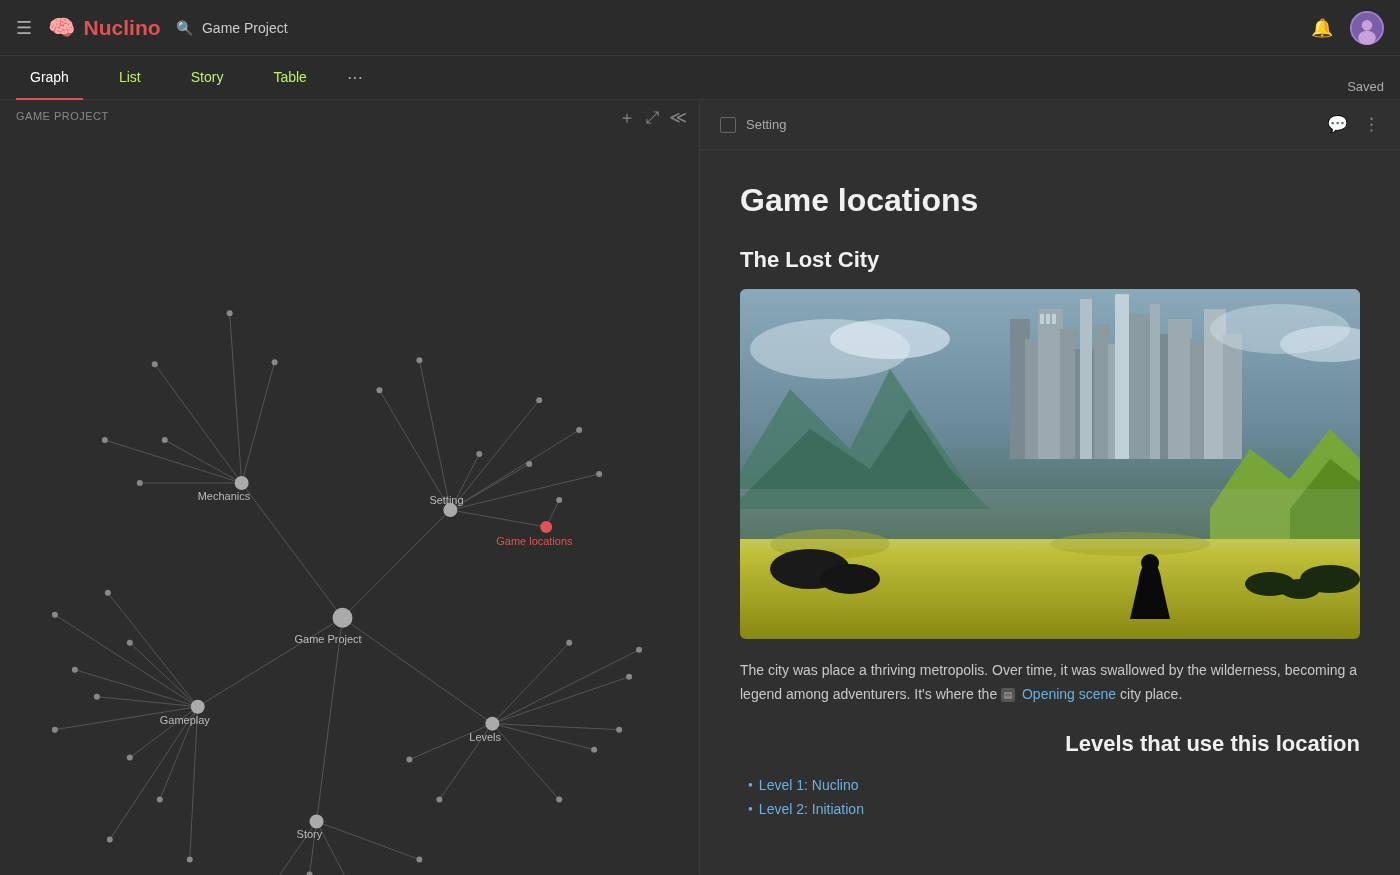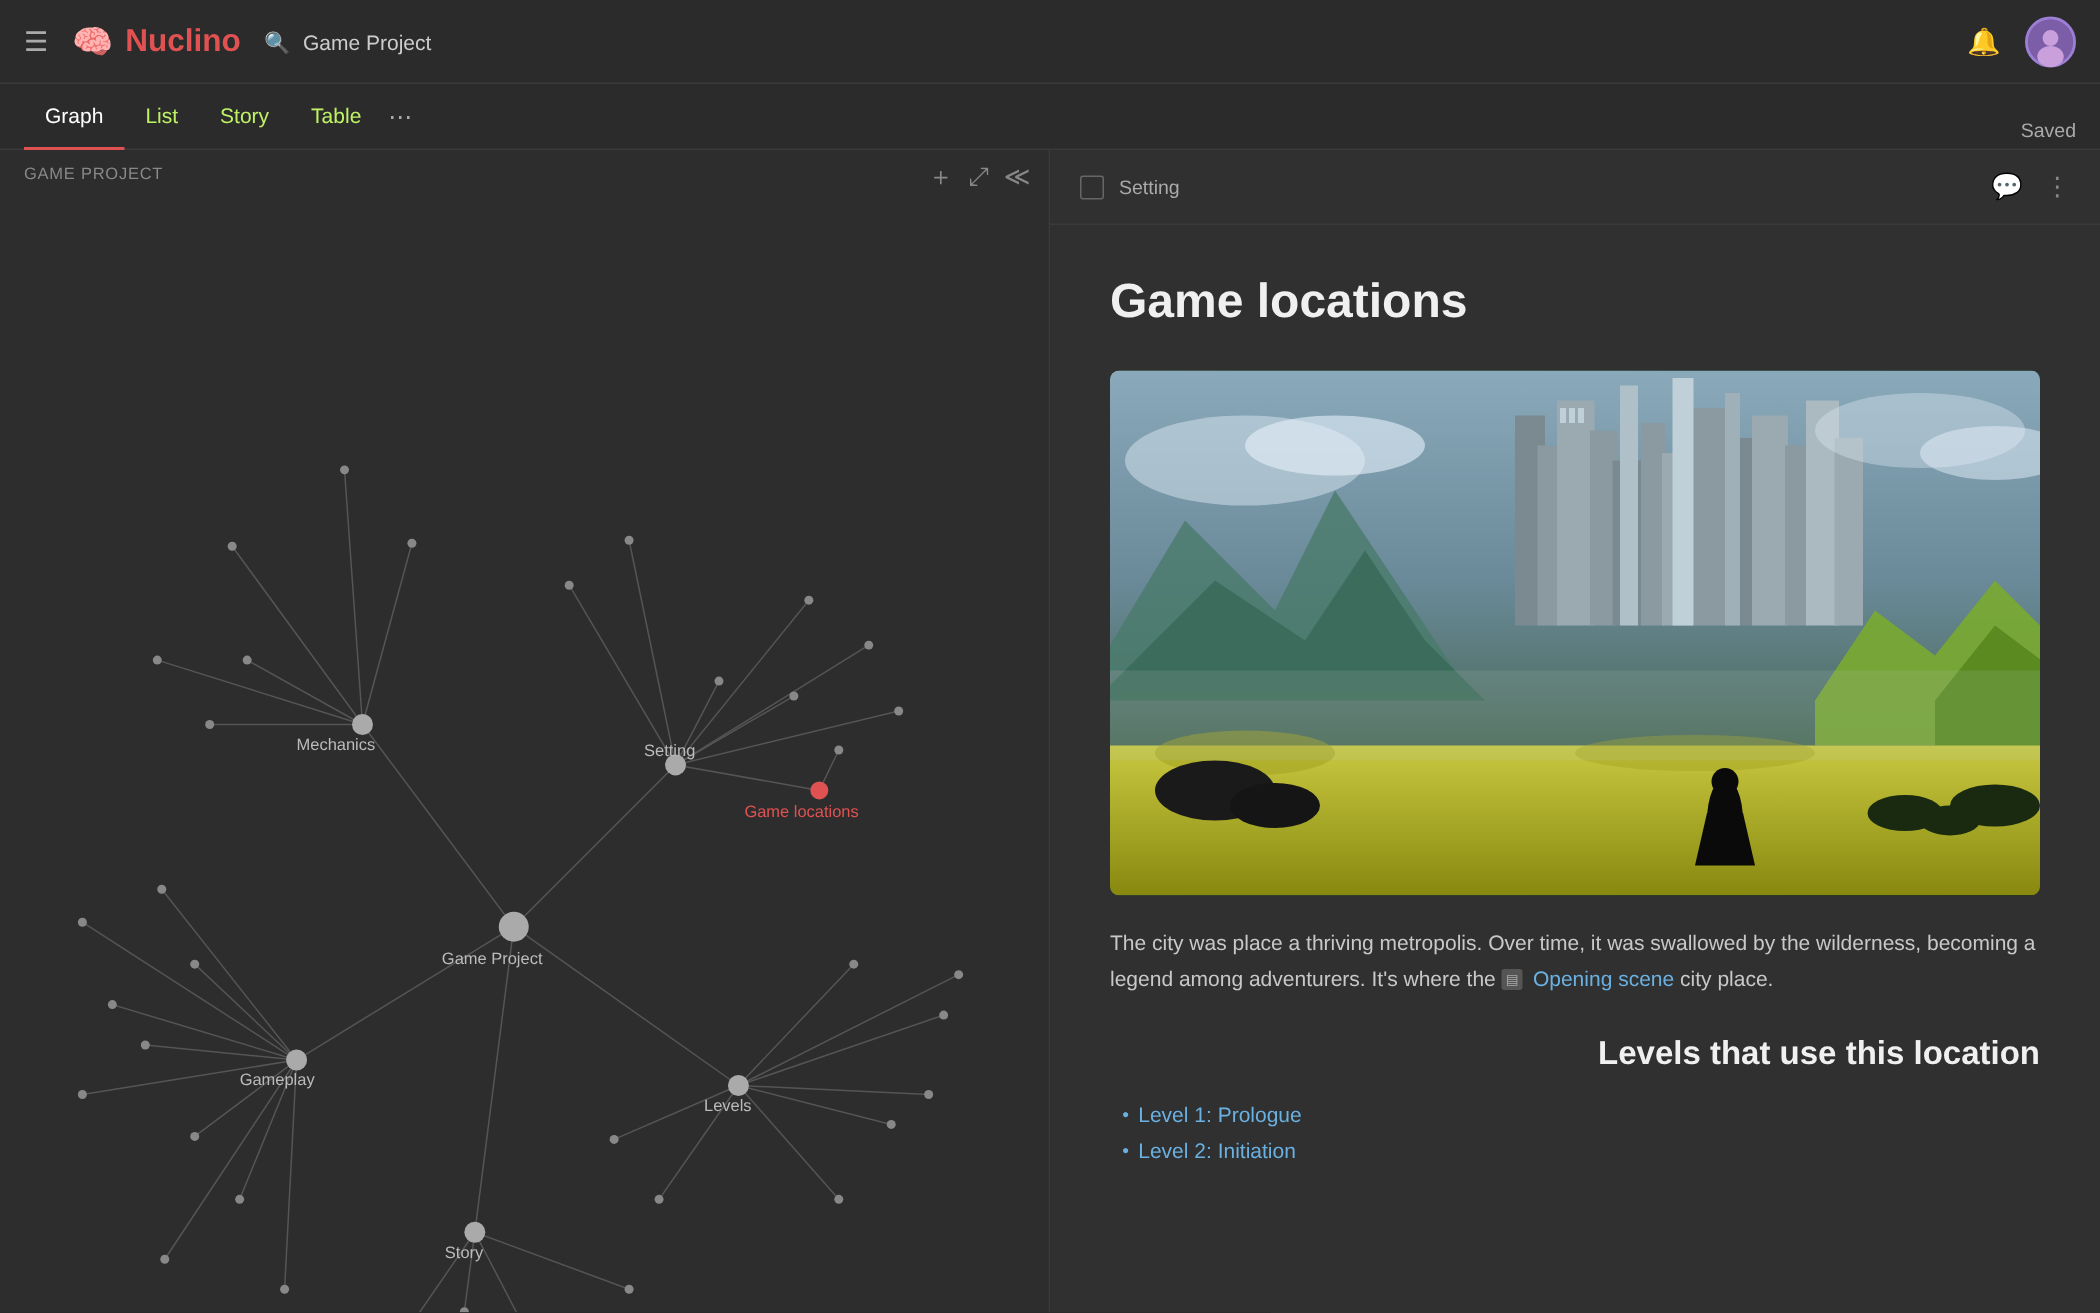"Graph" .tab-bar { gap: 0 -> 22px }
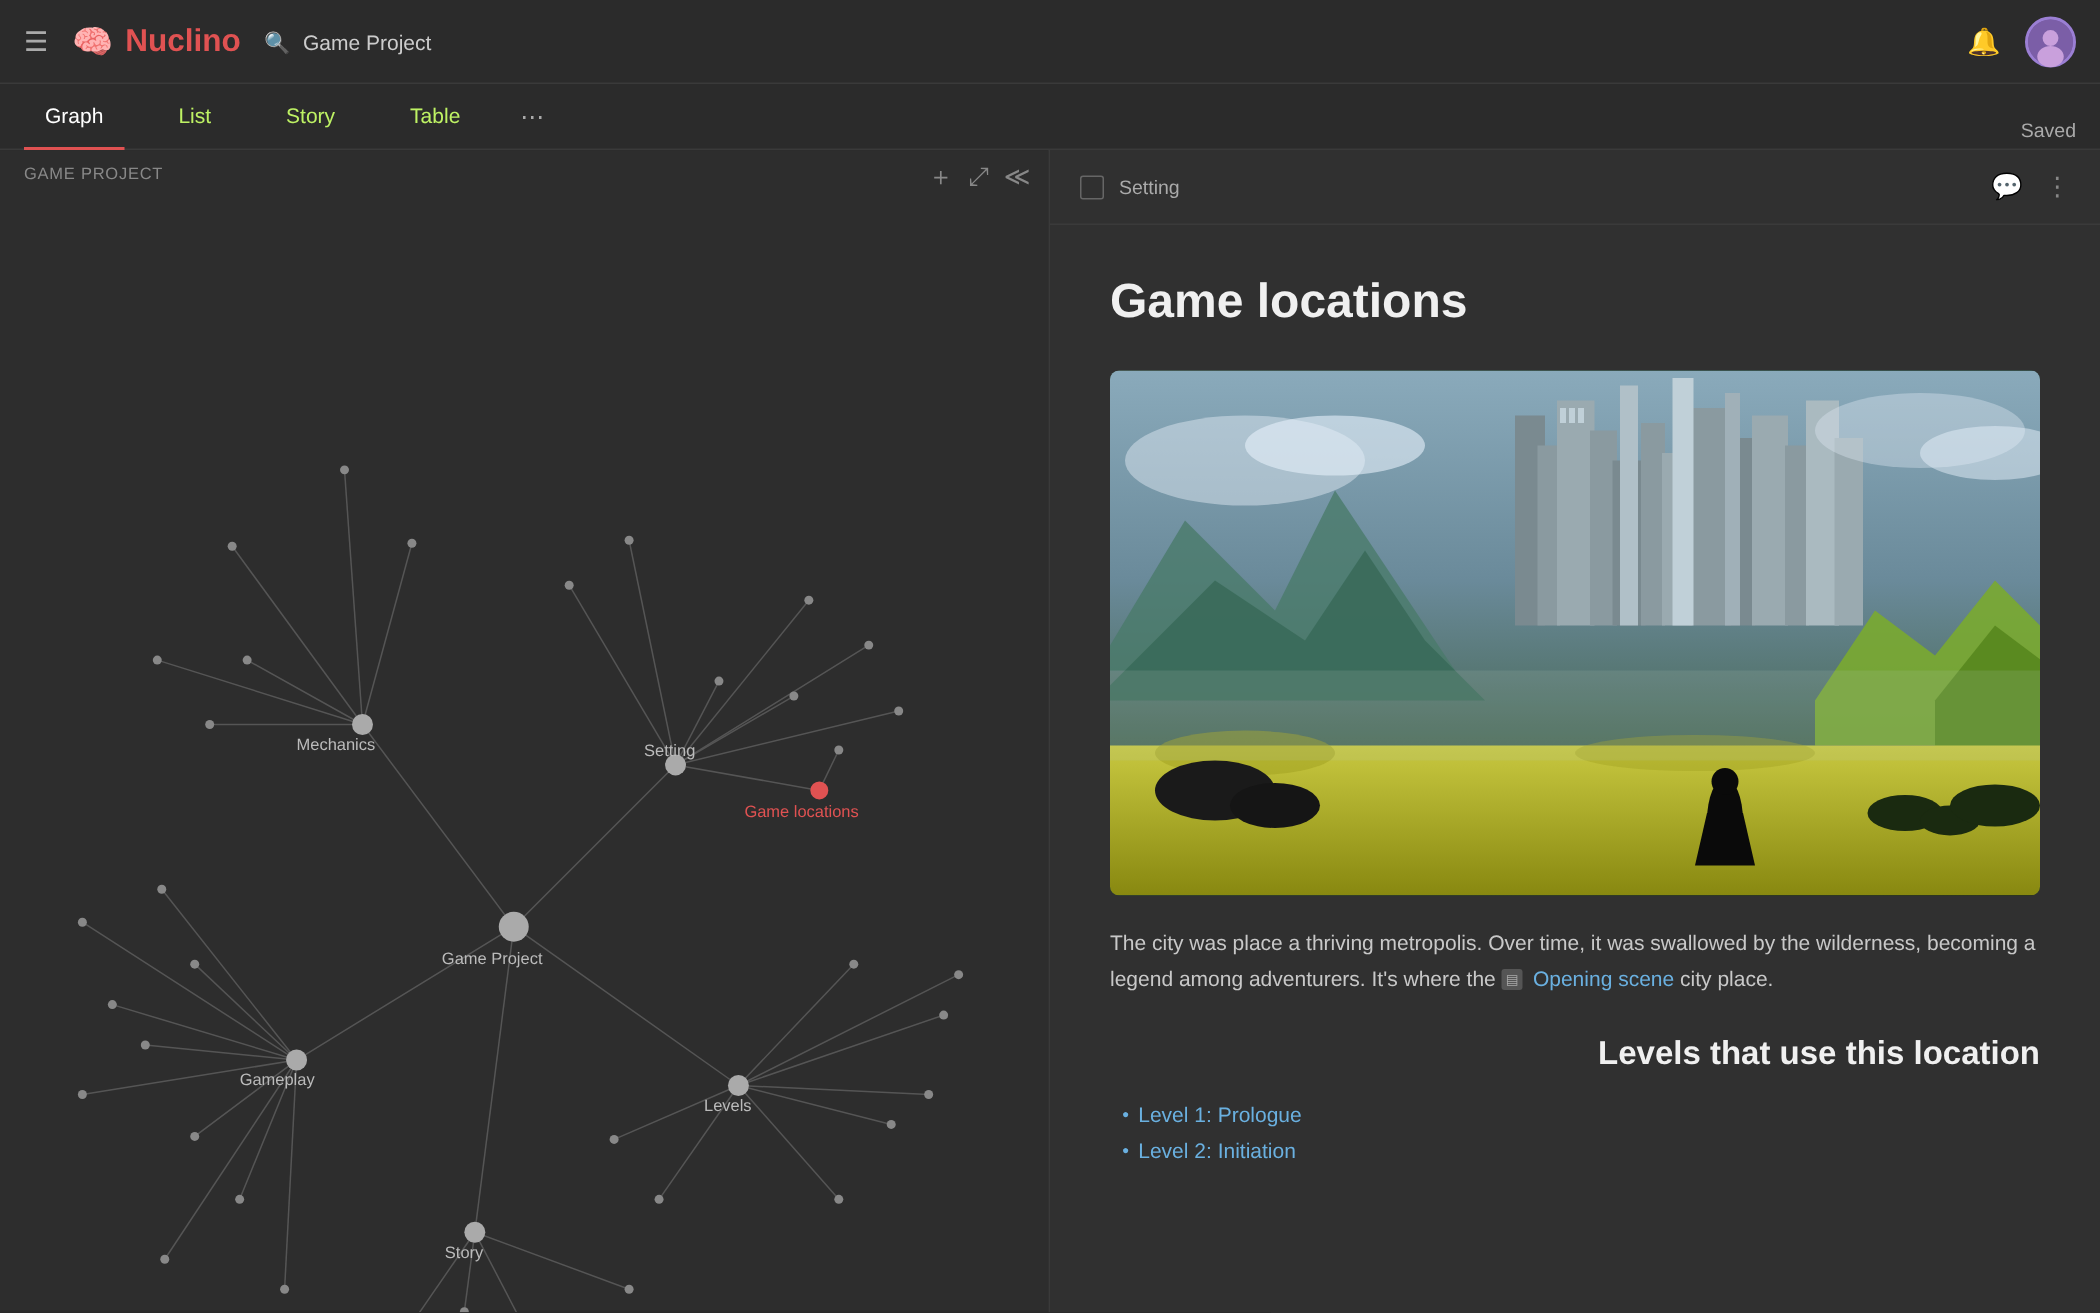"The Lost City" h2.doc-section-title { html: none -> <h2>The Lost City</h2> }
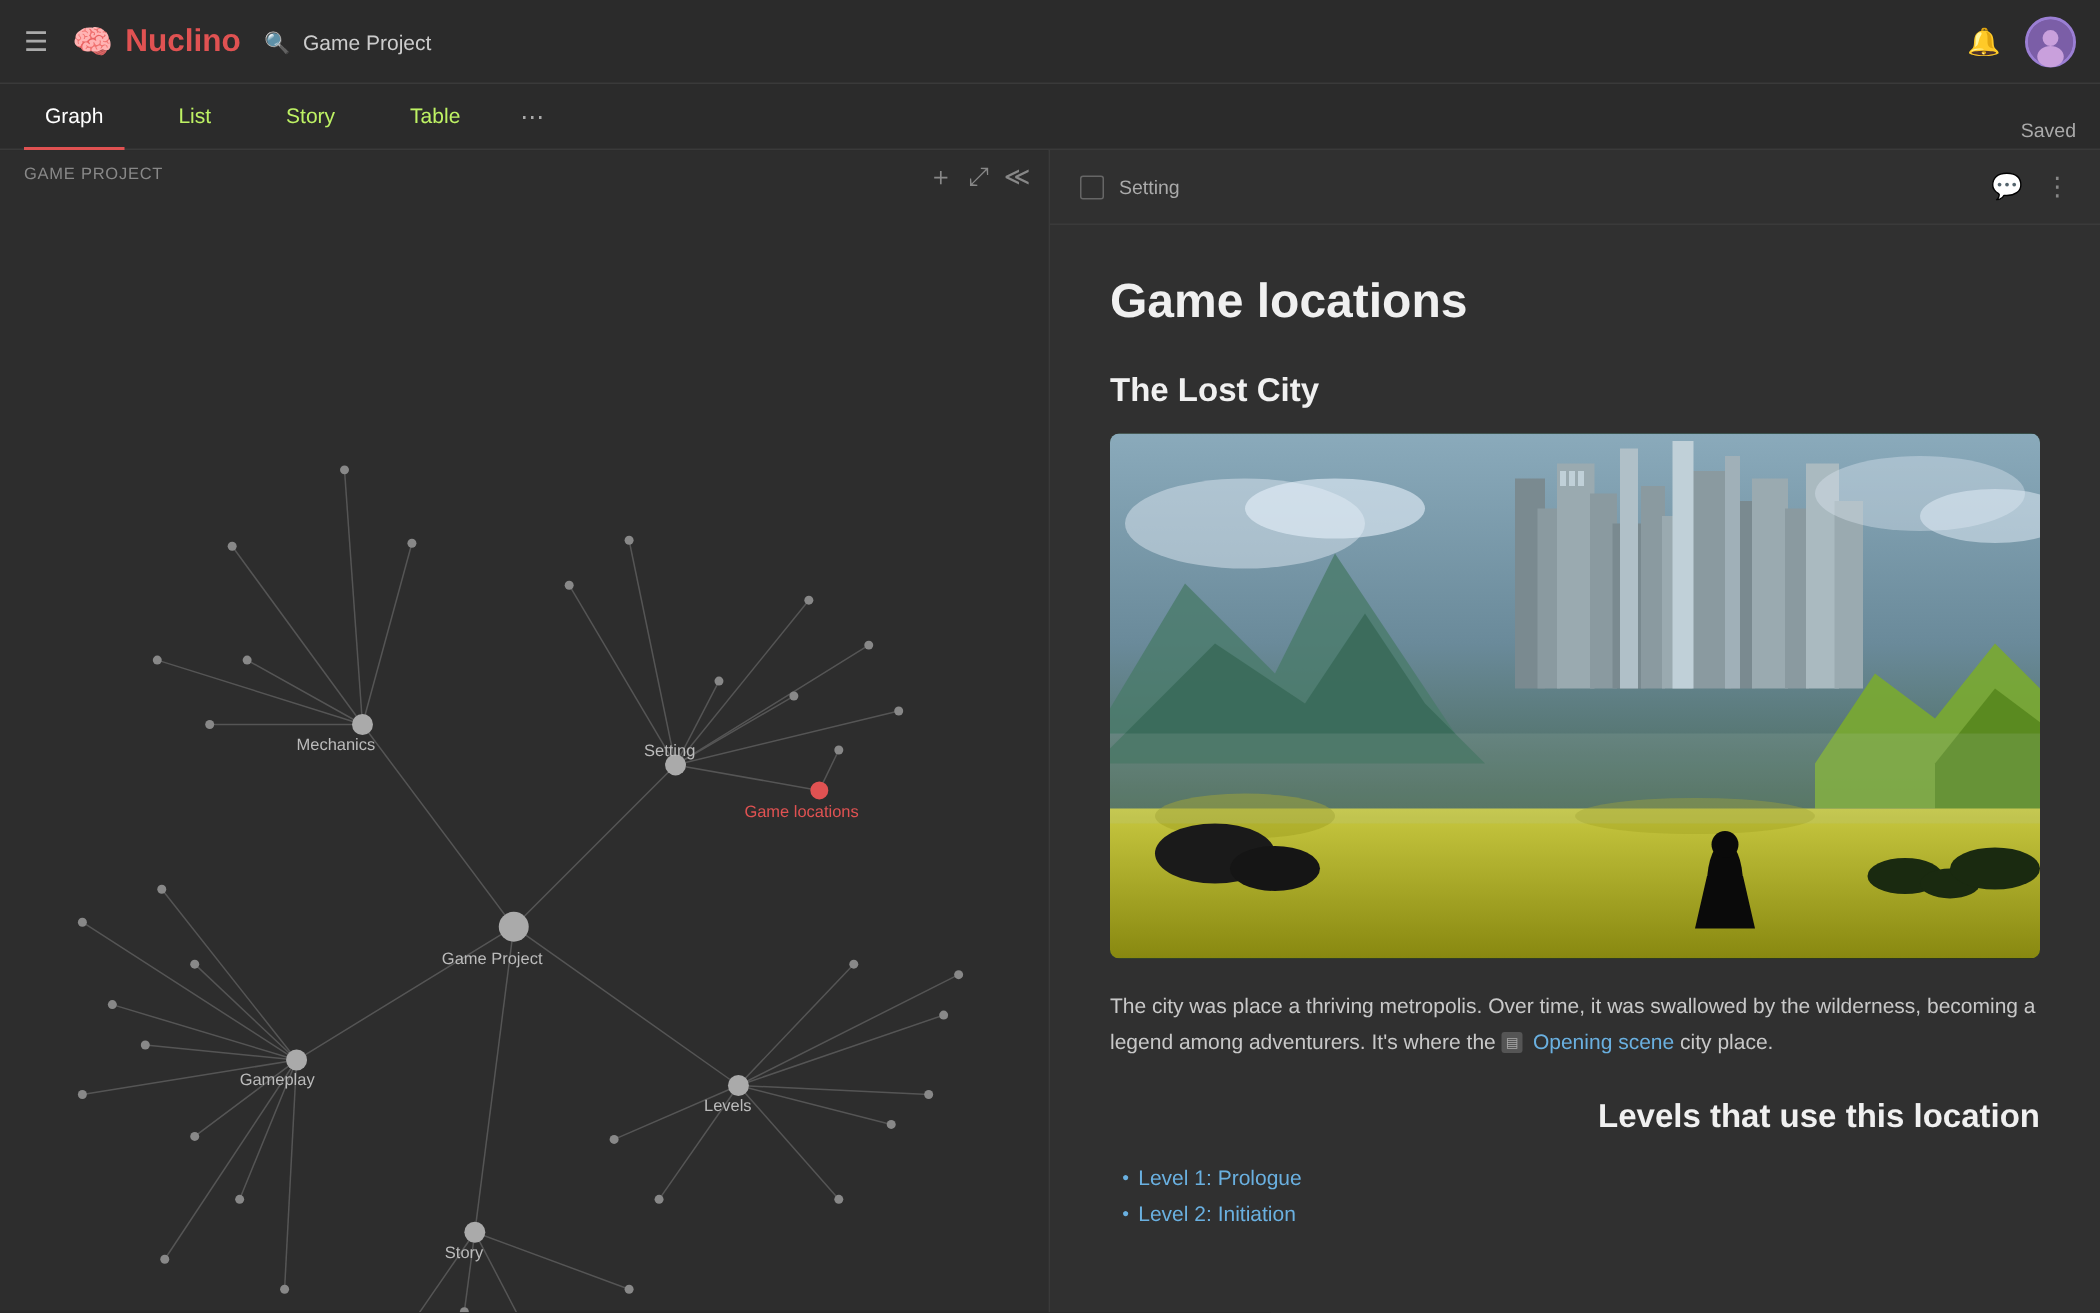"Level 1: Prologue" a.doc-link { text: Prologue -> Nuclino }
